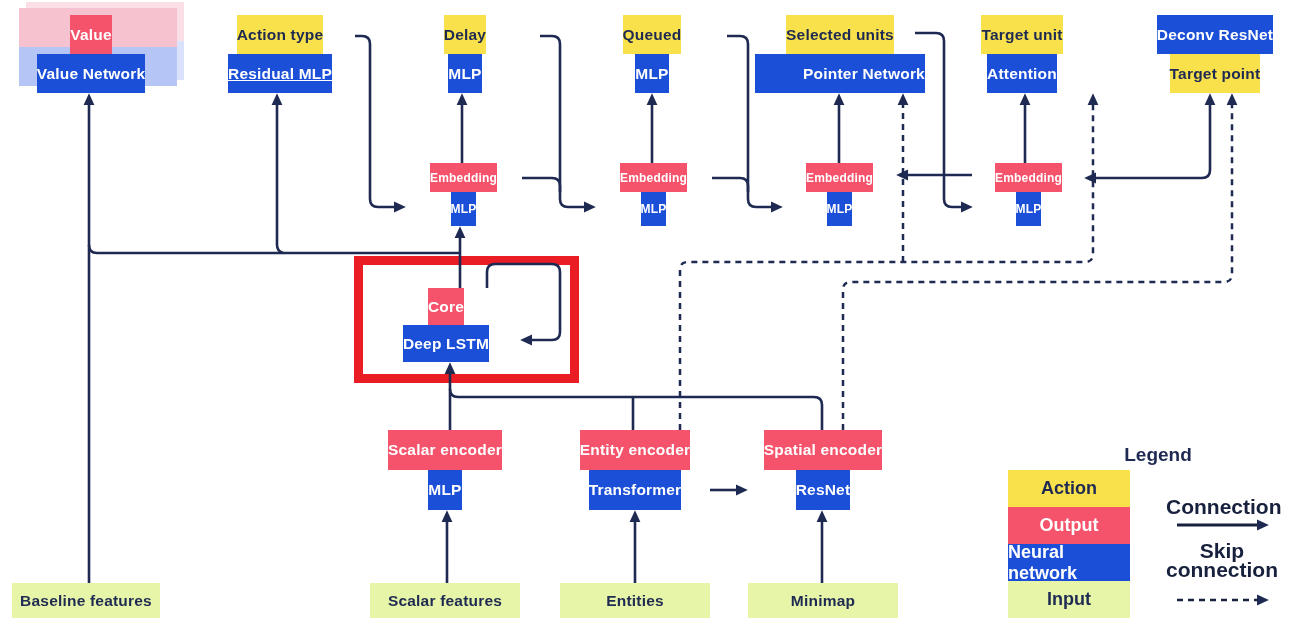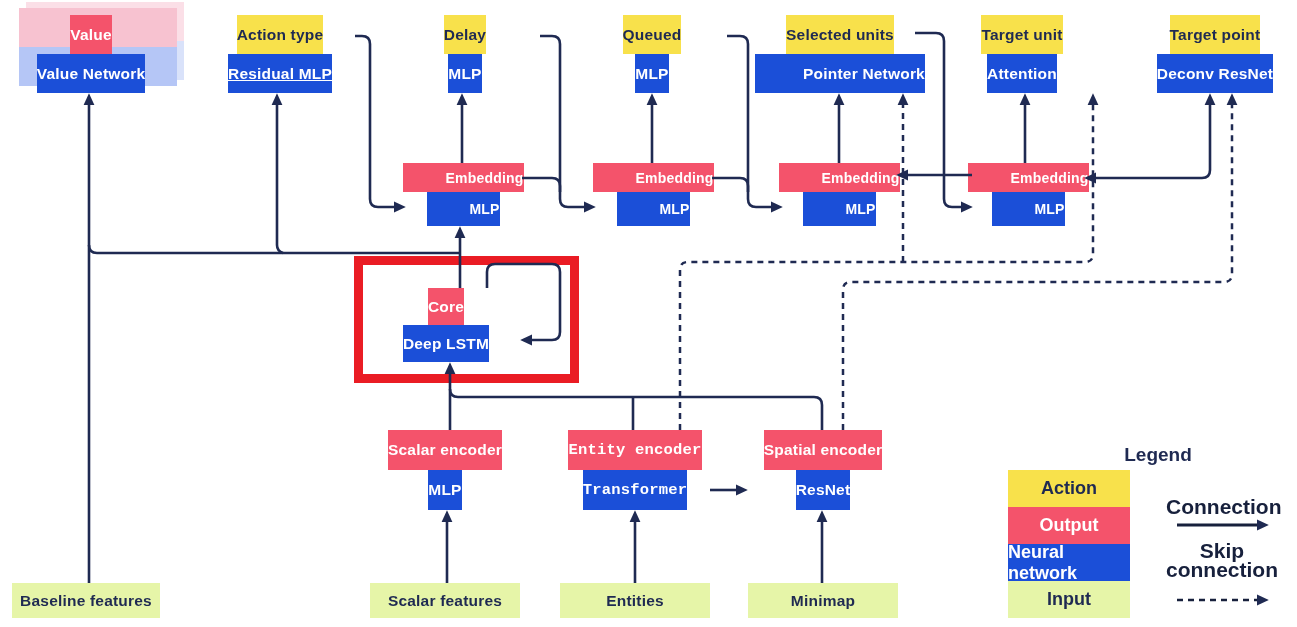"Target point" div.band { order: before "Deconv ResNet" -> after "Deconv ResNet" }
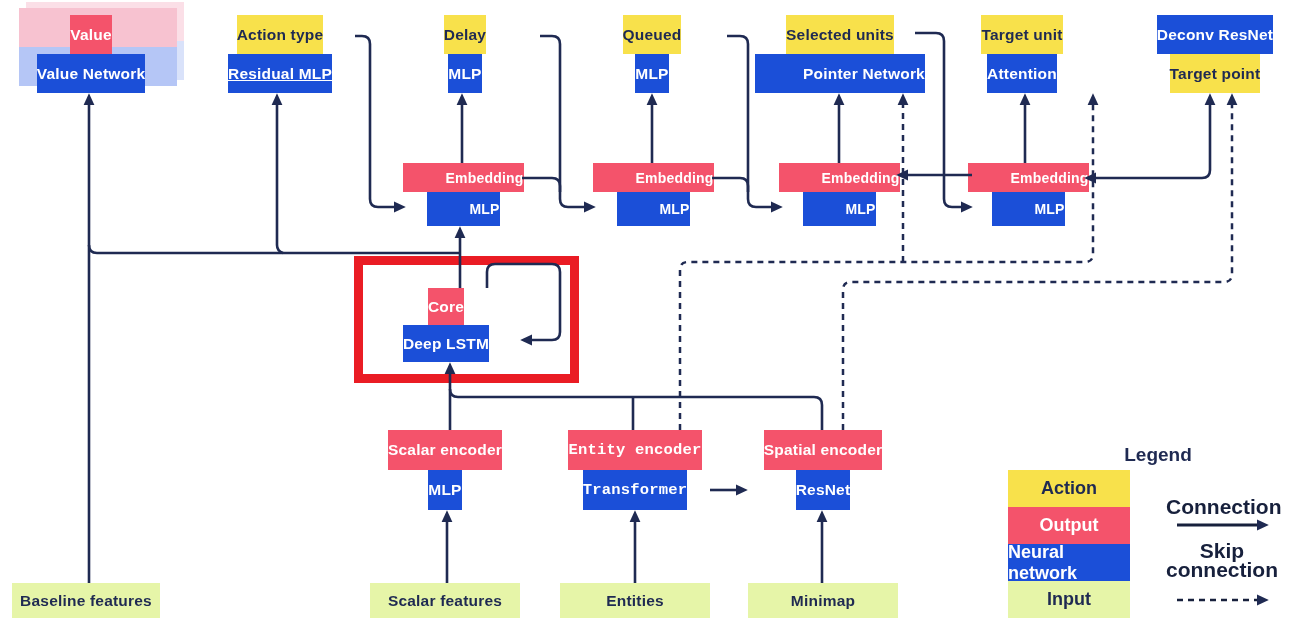"Embedding" .fs-md { font-size: 14px -> 12px; padding-left: 42px -> none }
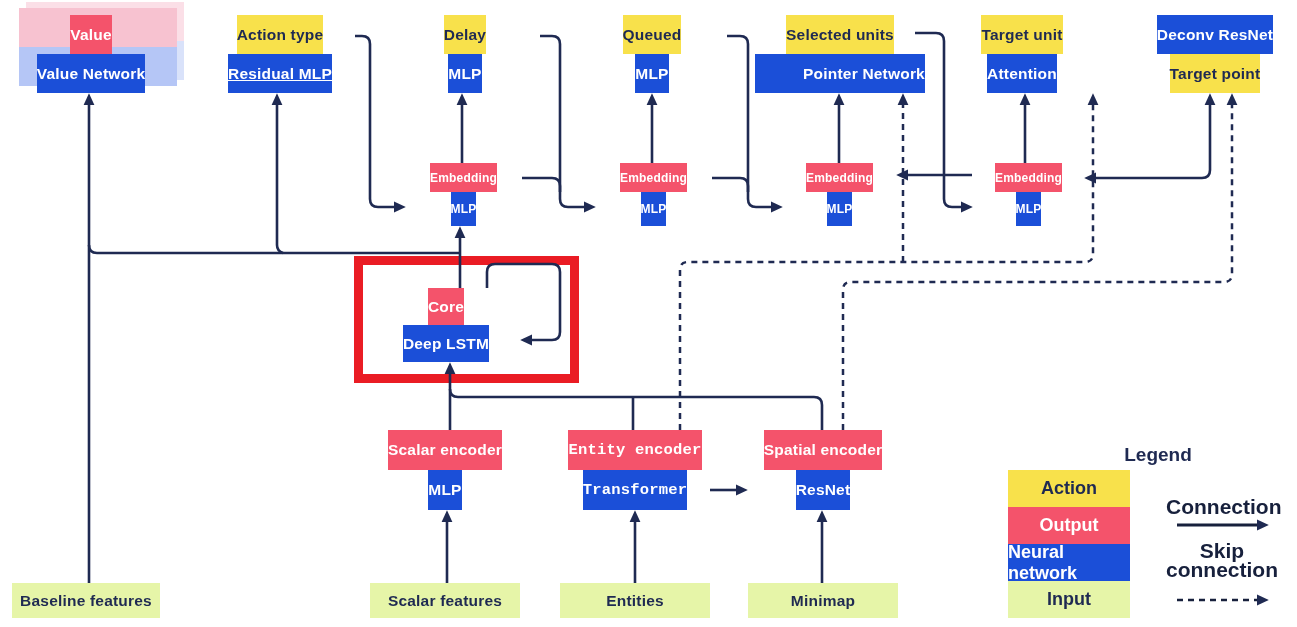"Entity encoder" div.node { font-family: Liberation Mono, monospace -> none }
